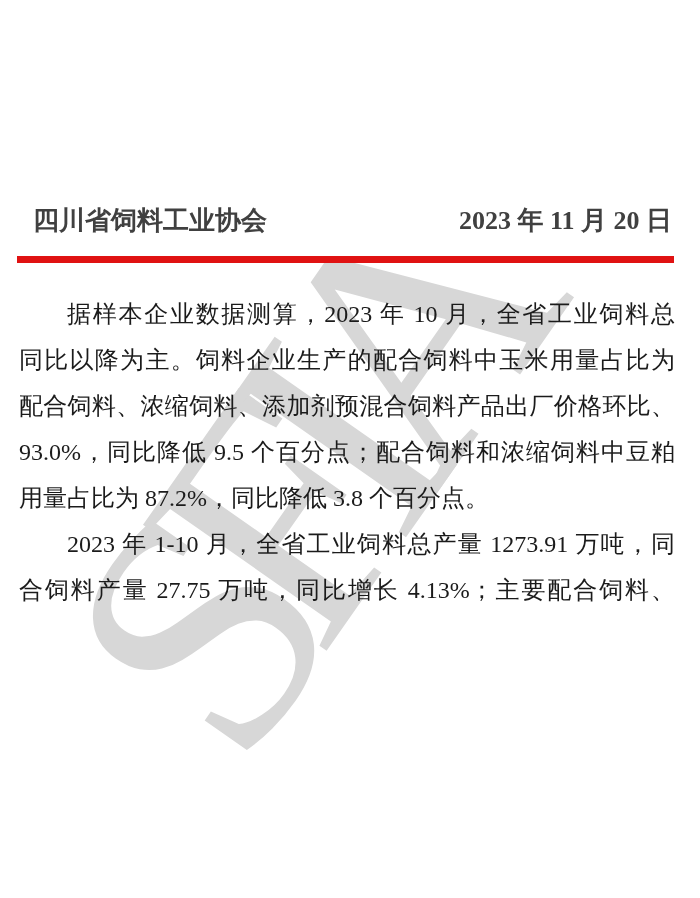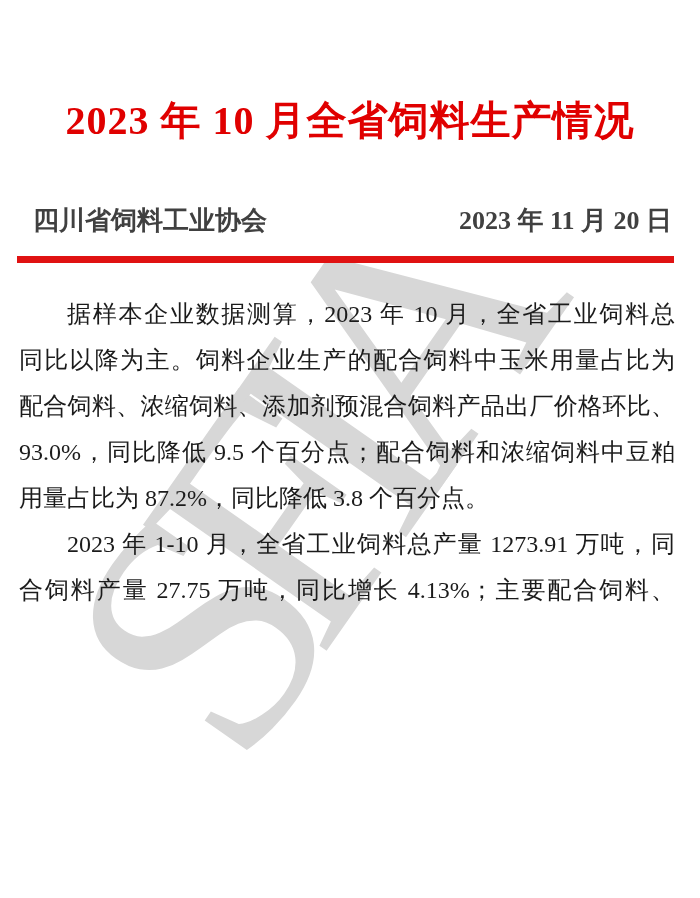"2023 年 10 月全省饲料生产情况" h1.title { html: <h1>2023 年 10 月全省饲料生产情况</h1> -> none }
